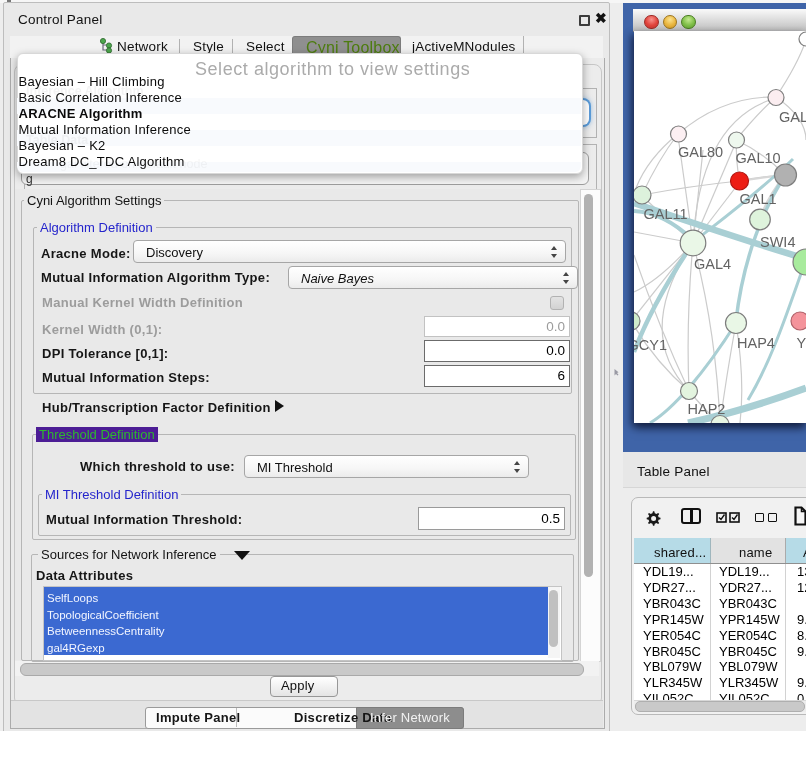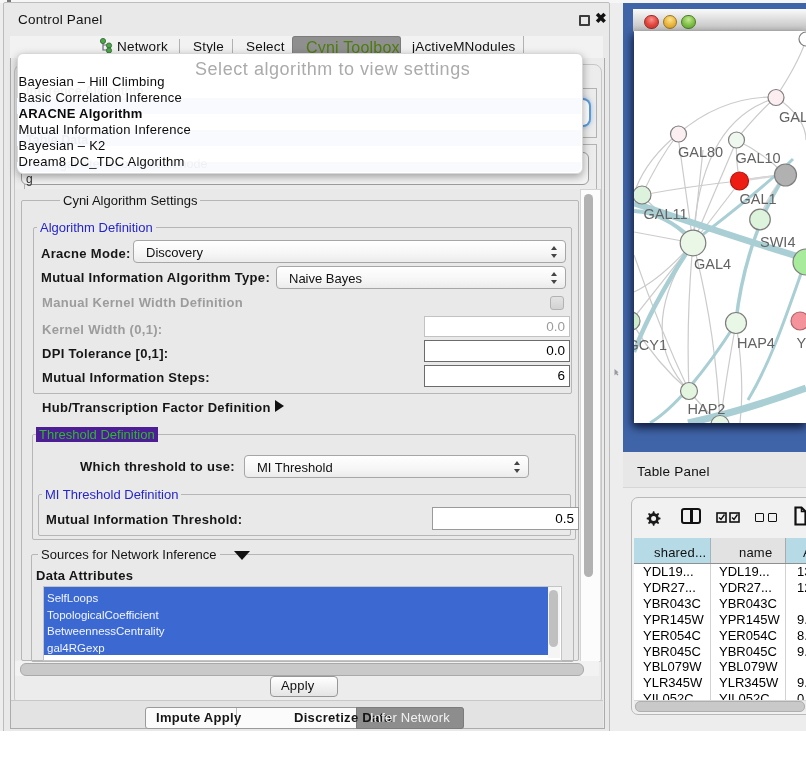"Cyni Algorithm Settings" div.gtitle { margin-left: 36px -> none }
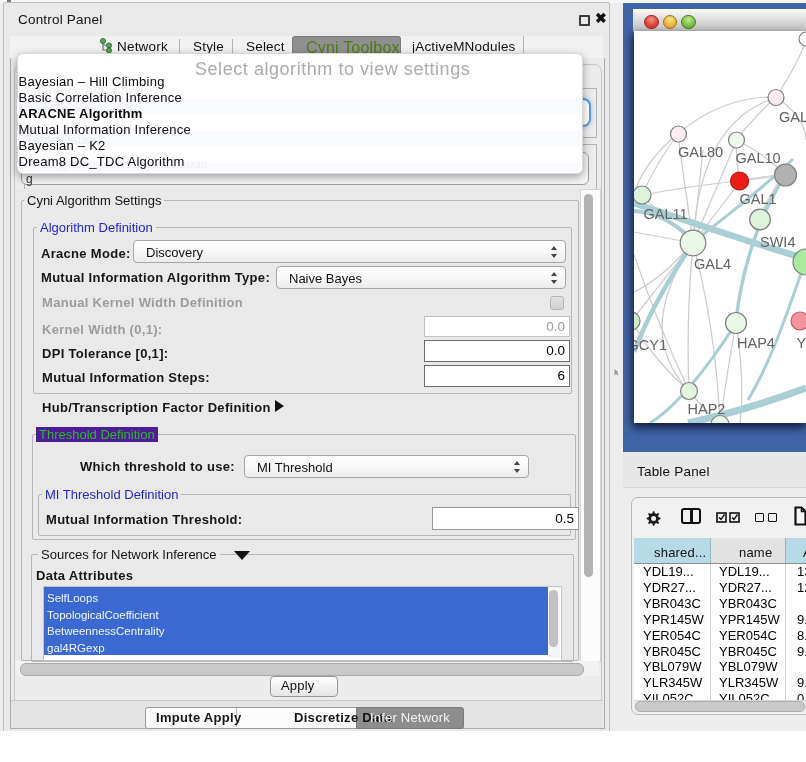"Naive Bayes" div.combo { font-style: none -> italic; left: 276px -> 288px }
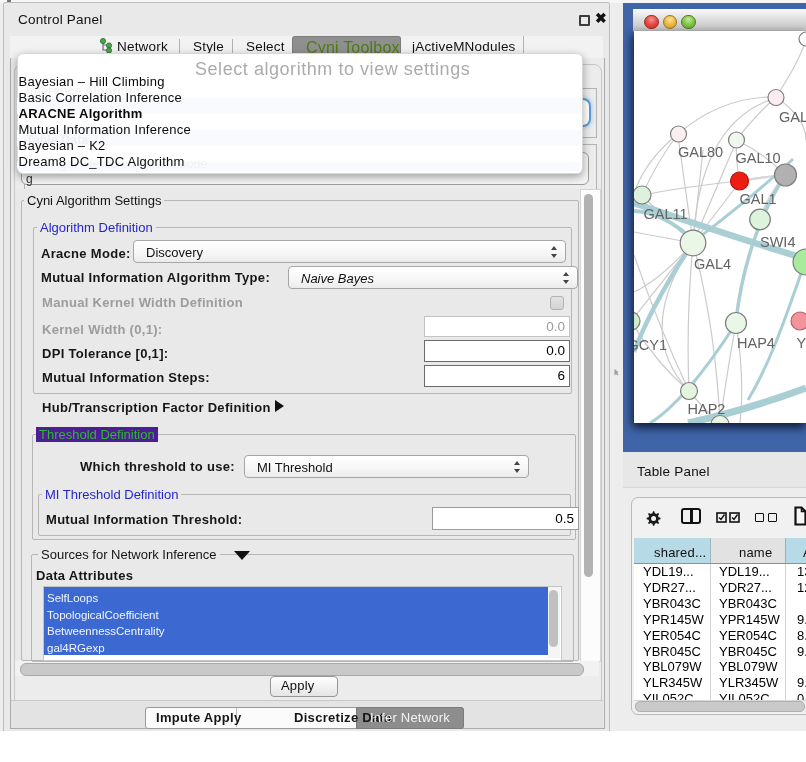"0.5" div.tfield { margin-left: 14px -> none }
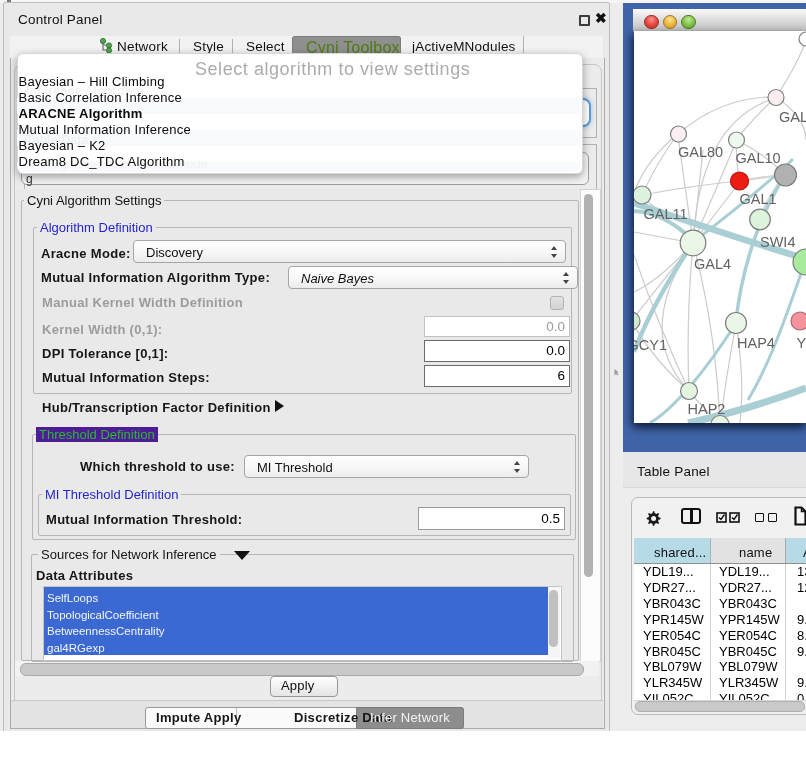"Impute Apply" div.lblb { text: Apply -> Panel }
